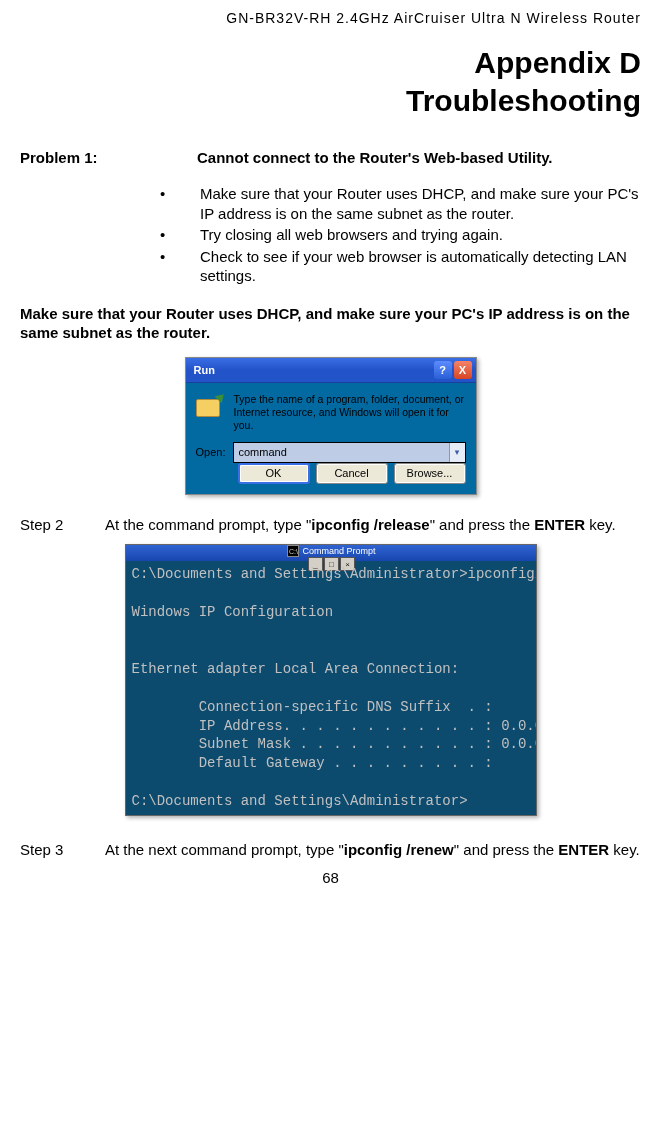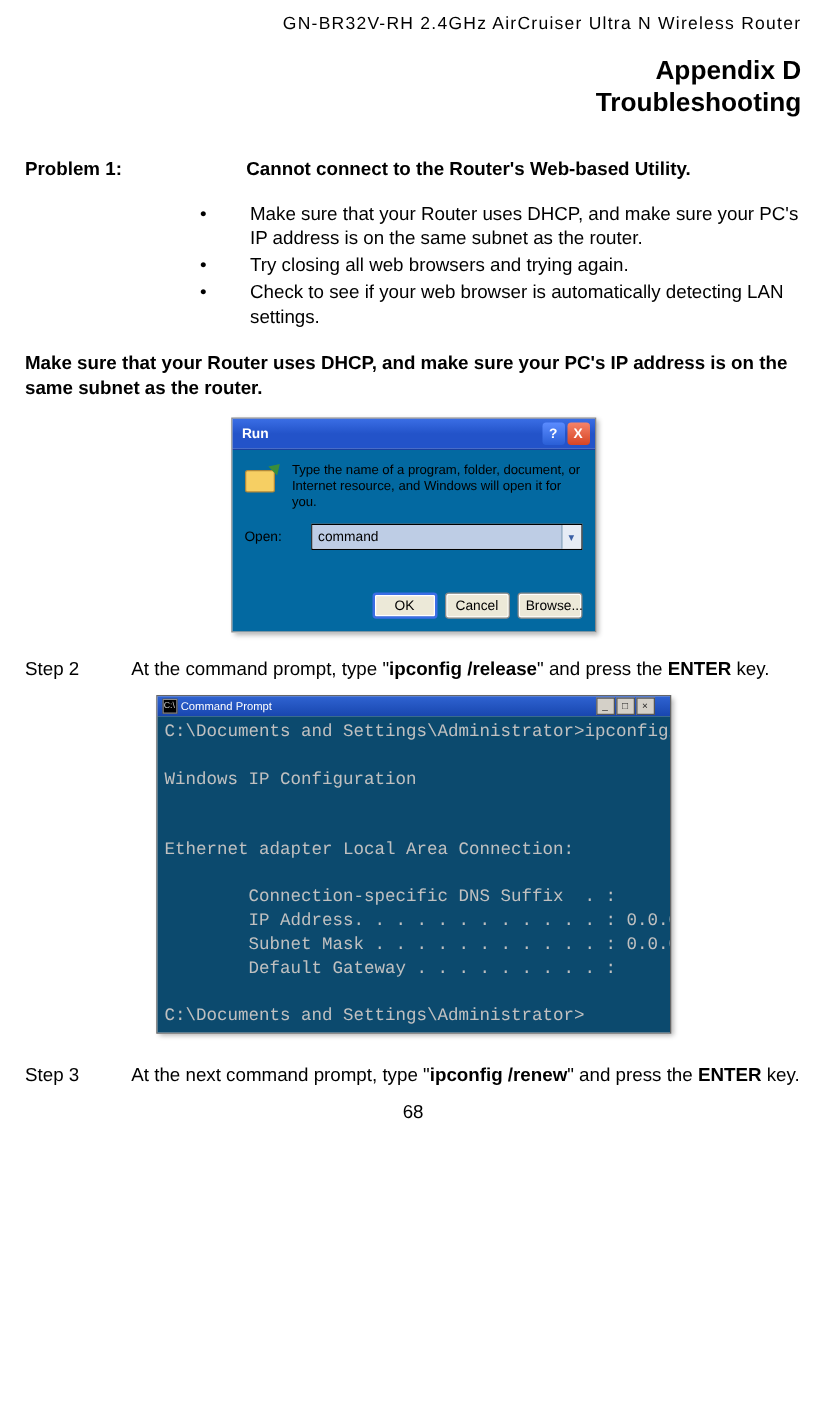"Appendix D" .appendix-title { font-size: 21px -> 30px }
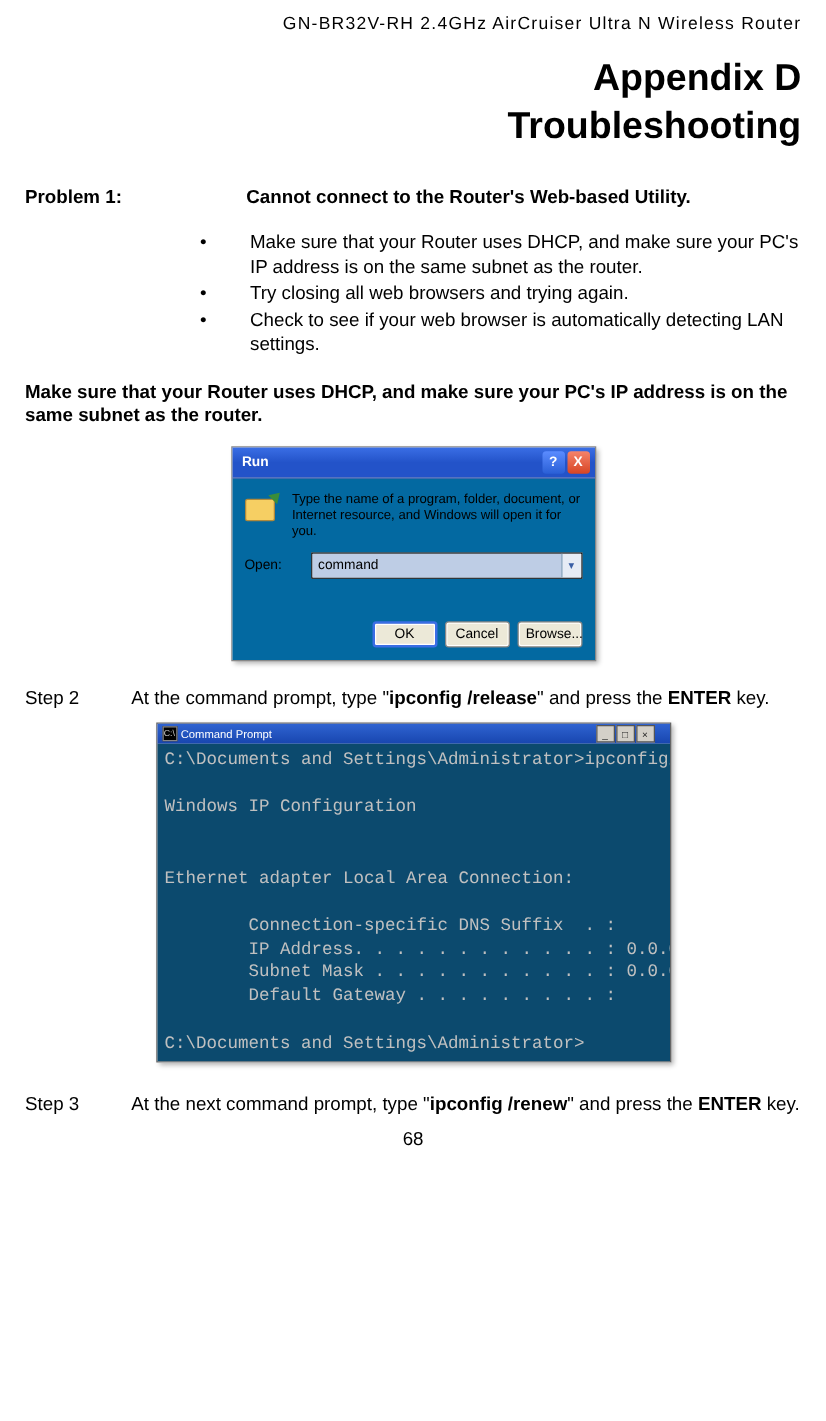"Open:" .run-open-row { gap: 24px -> 8px; margin-bottom: 14px -> none }
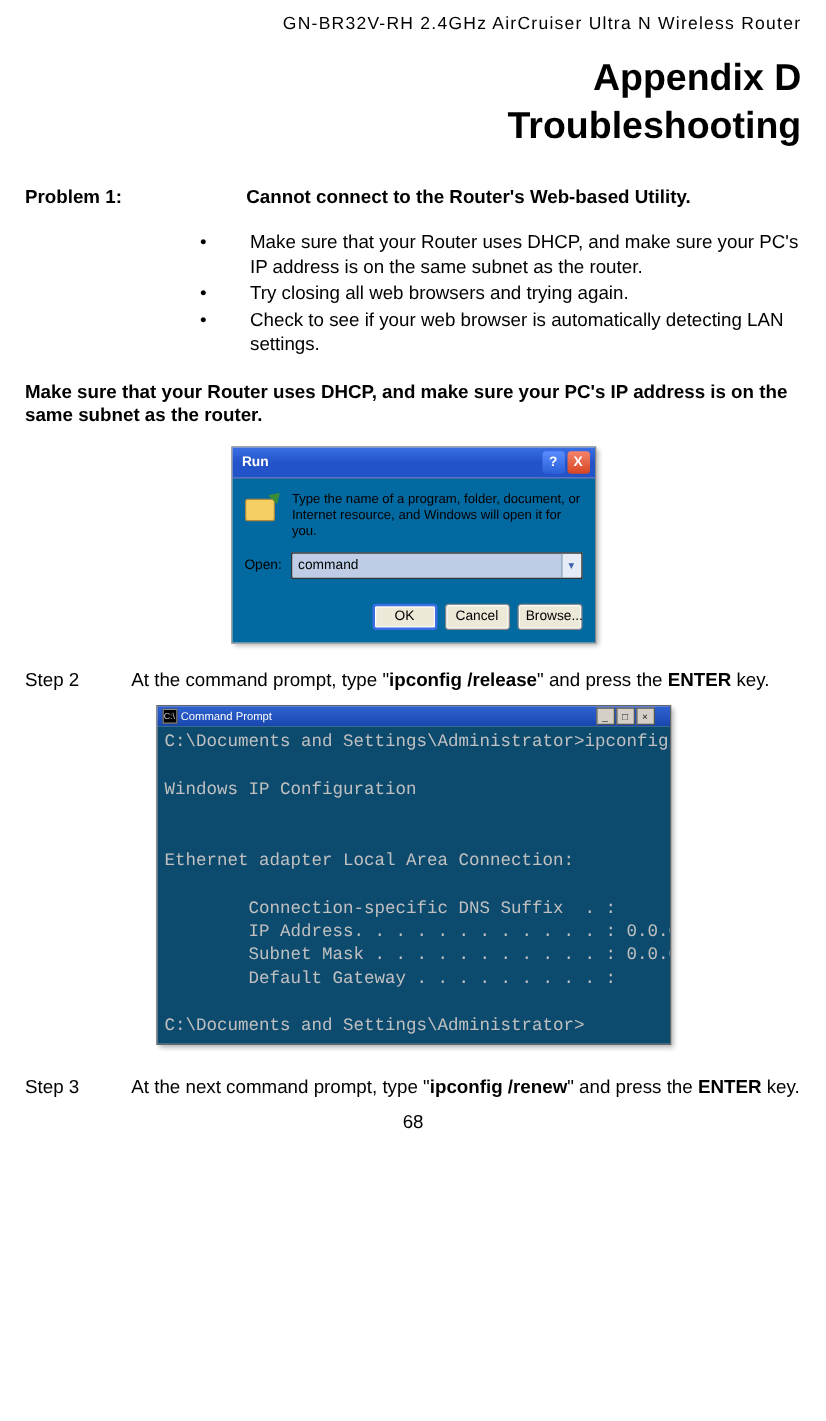"OK" .run-buttons button { margin-top: 20px -> none; width: 52px -> 72px }
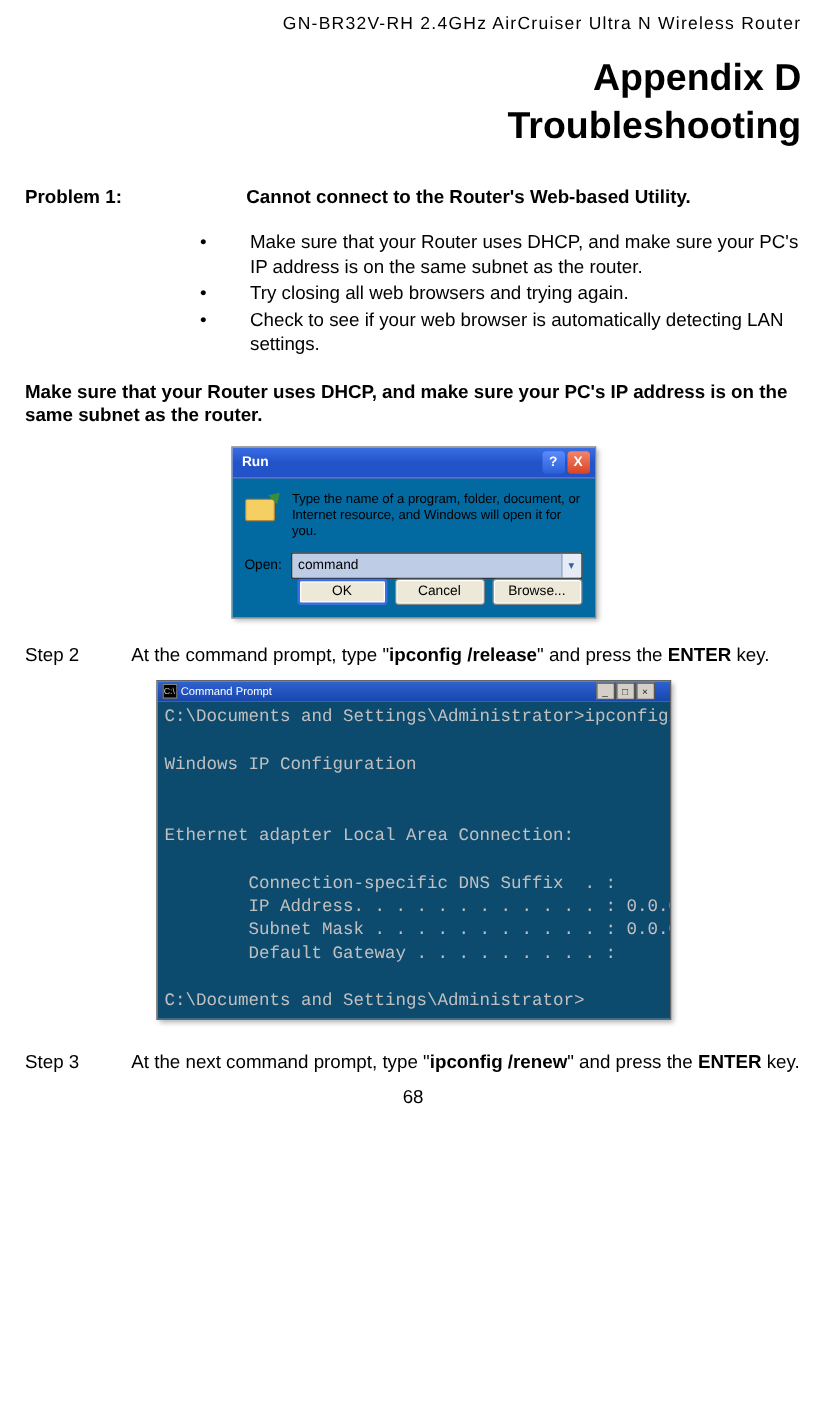"Command Prompt" .cmd-titlebar { flex-direction: none -> column; padding: 0 12px 0 4px -> 0 2px 0 4px }
